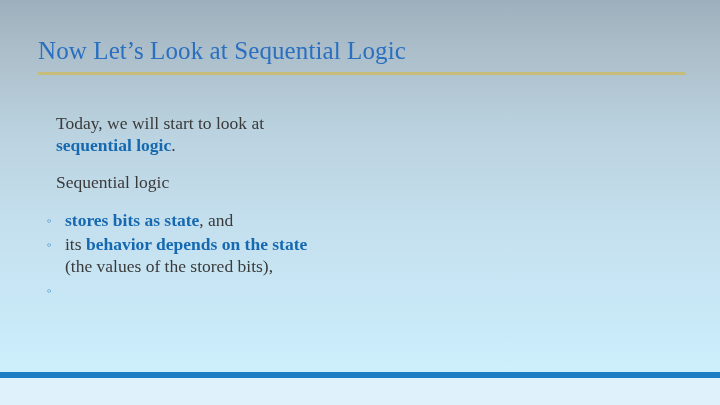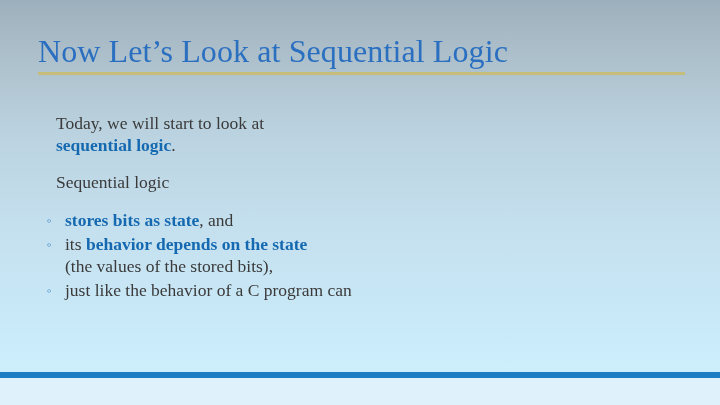"Now Let’s Look at Sequential" .title { font-size: 32px -> 25px }
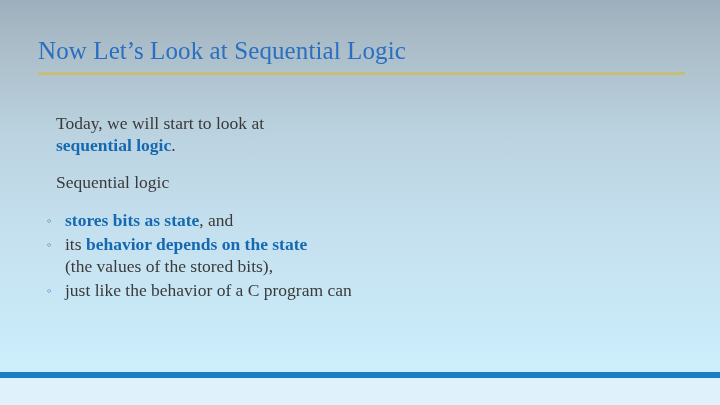"just like the behavior of" span.bullet-line { html: <span>just like the behavior of a C program can</span> -> none }
